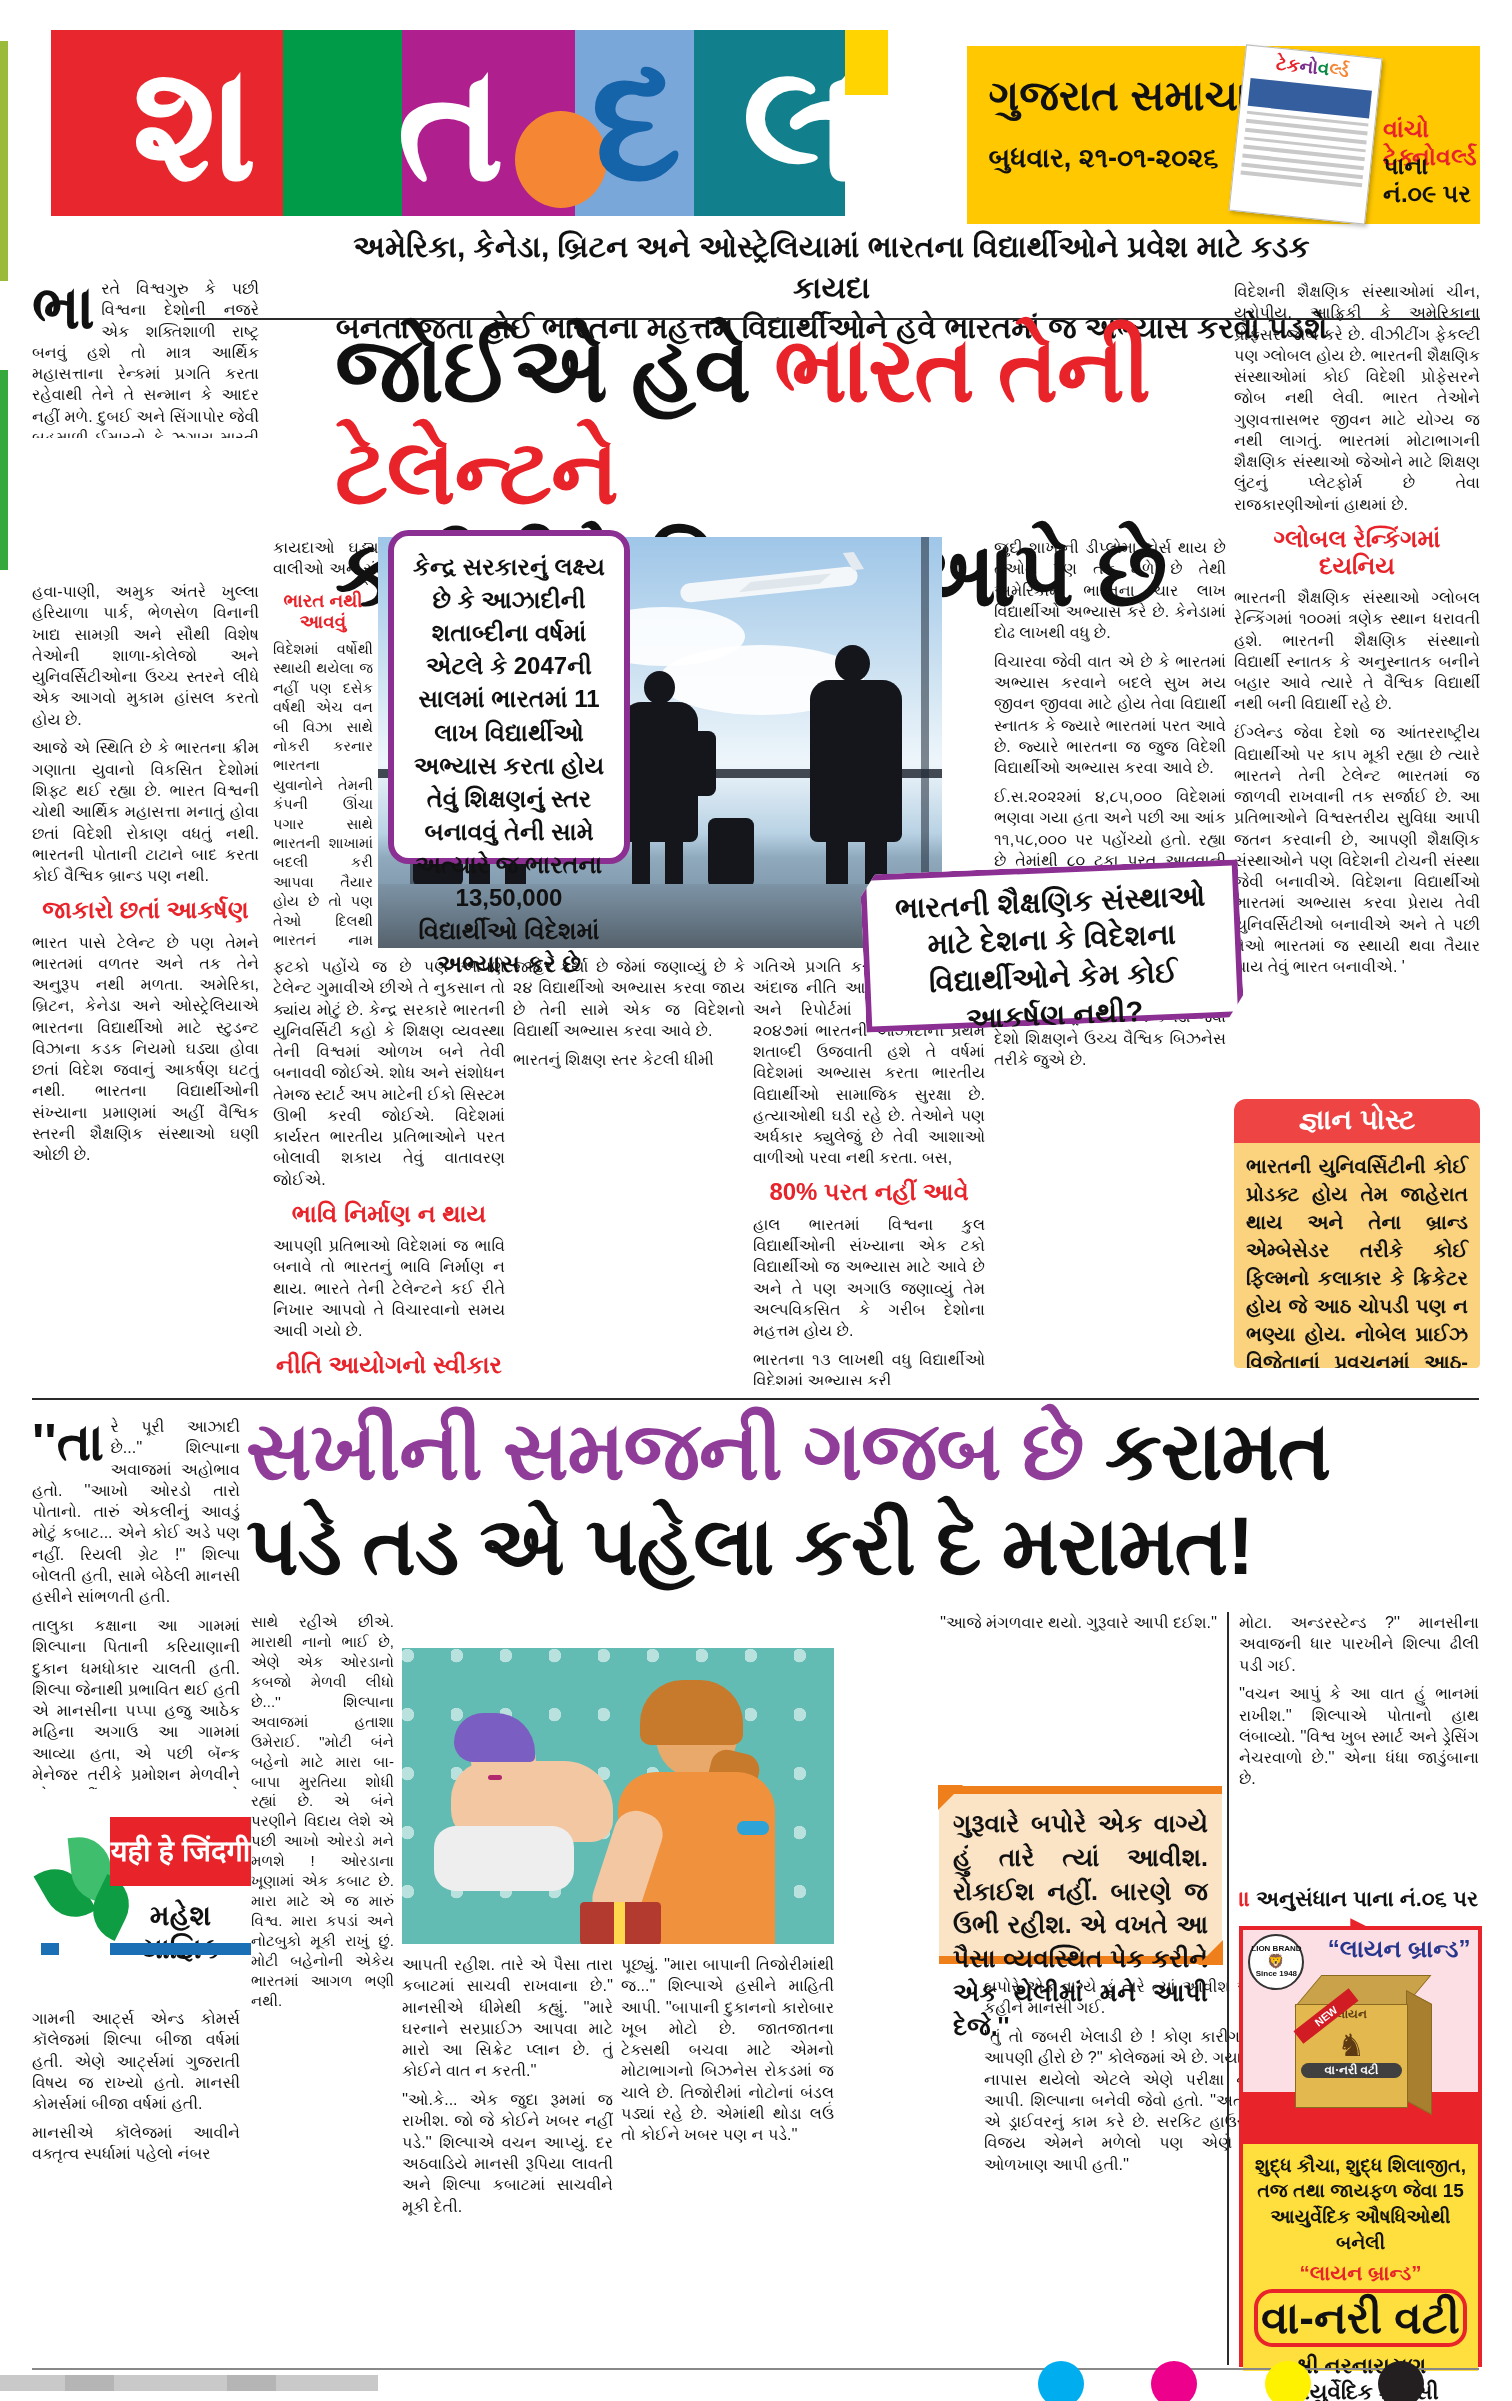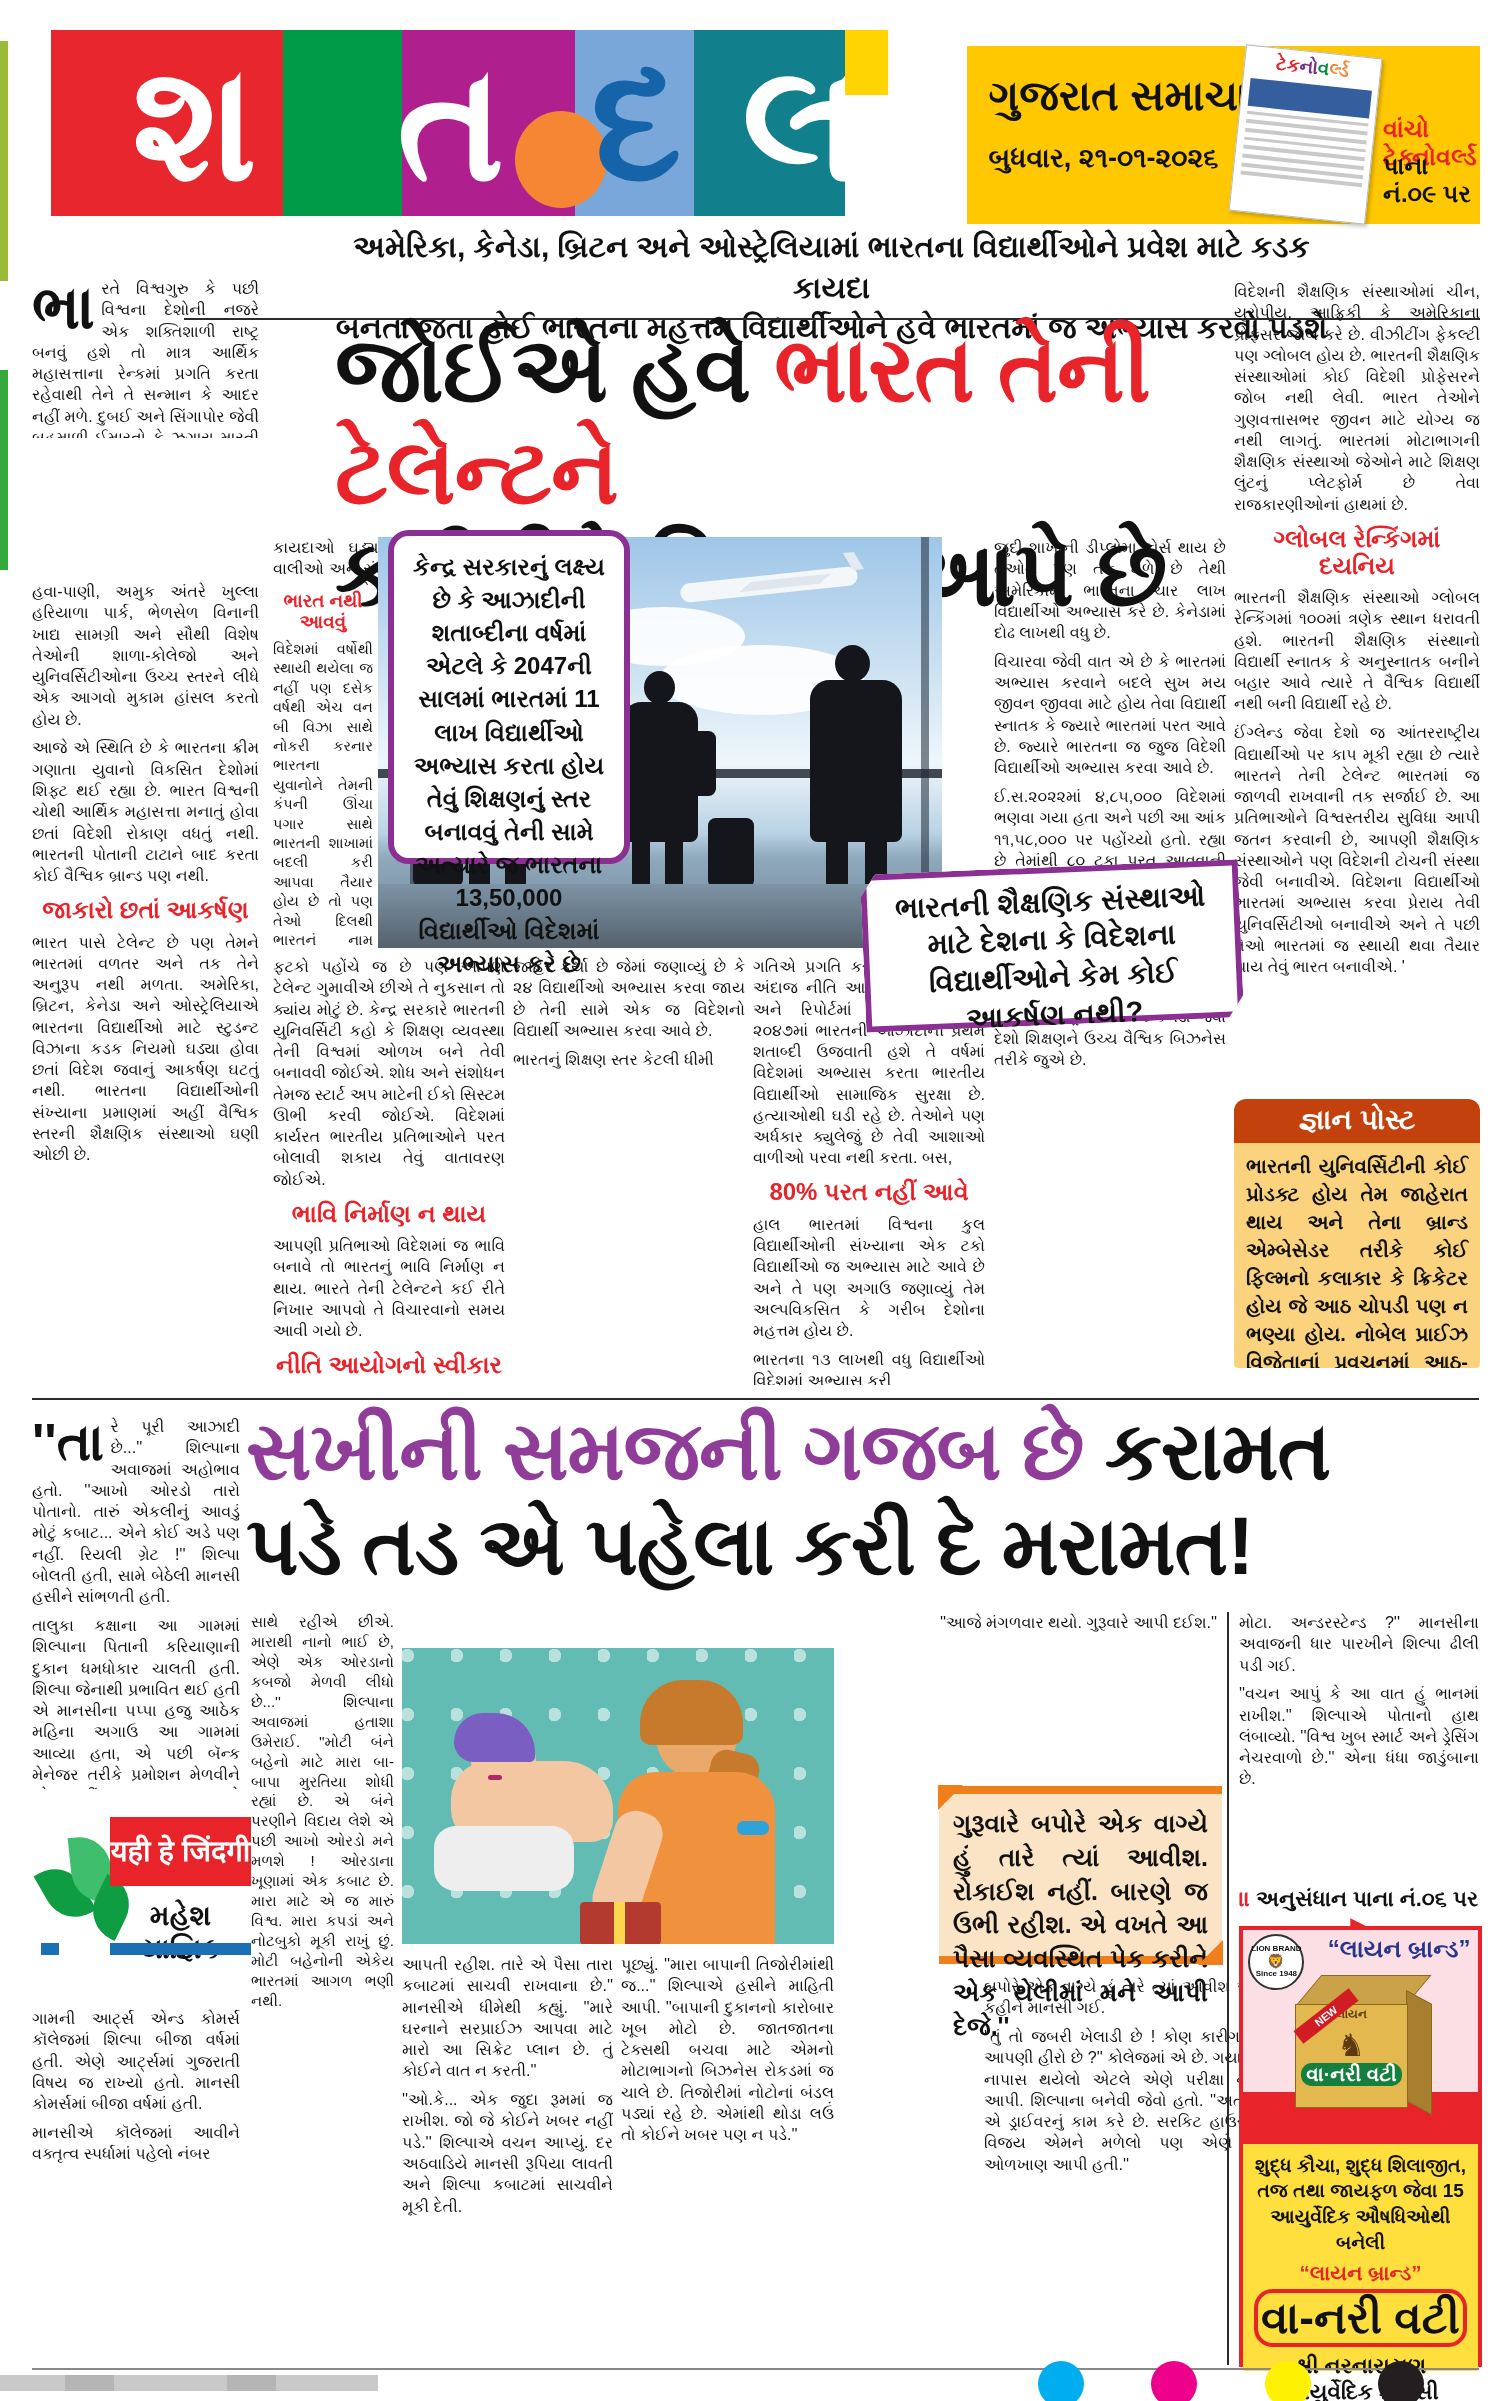"જ્ઞાન પોસ્ટ" .gyan .hd { background: #c2410c -> #ef4444 }
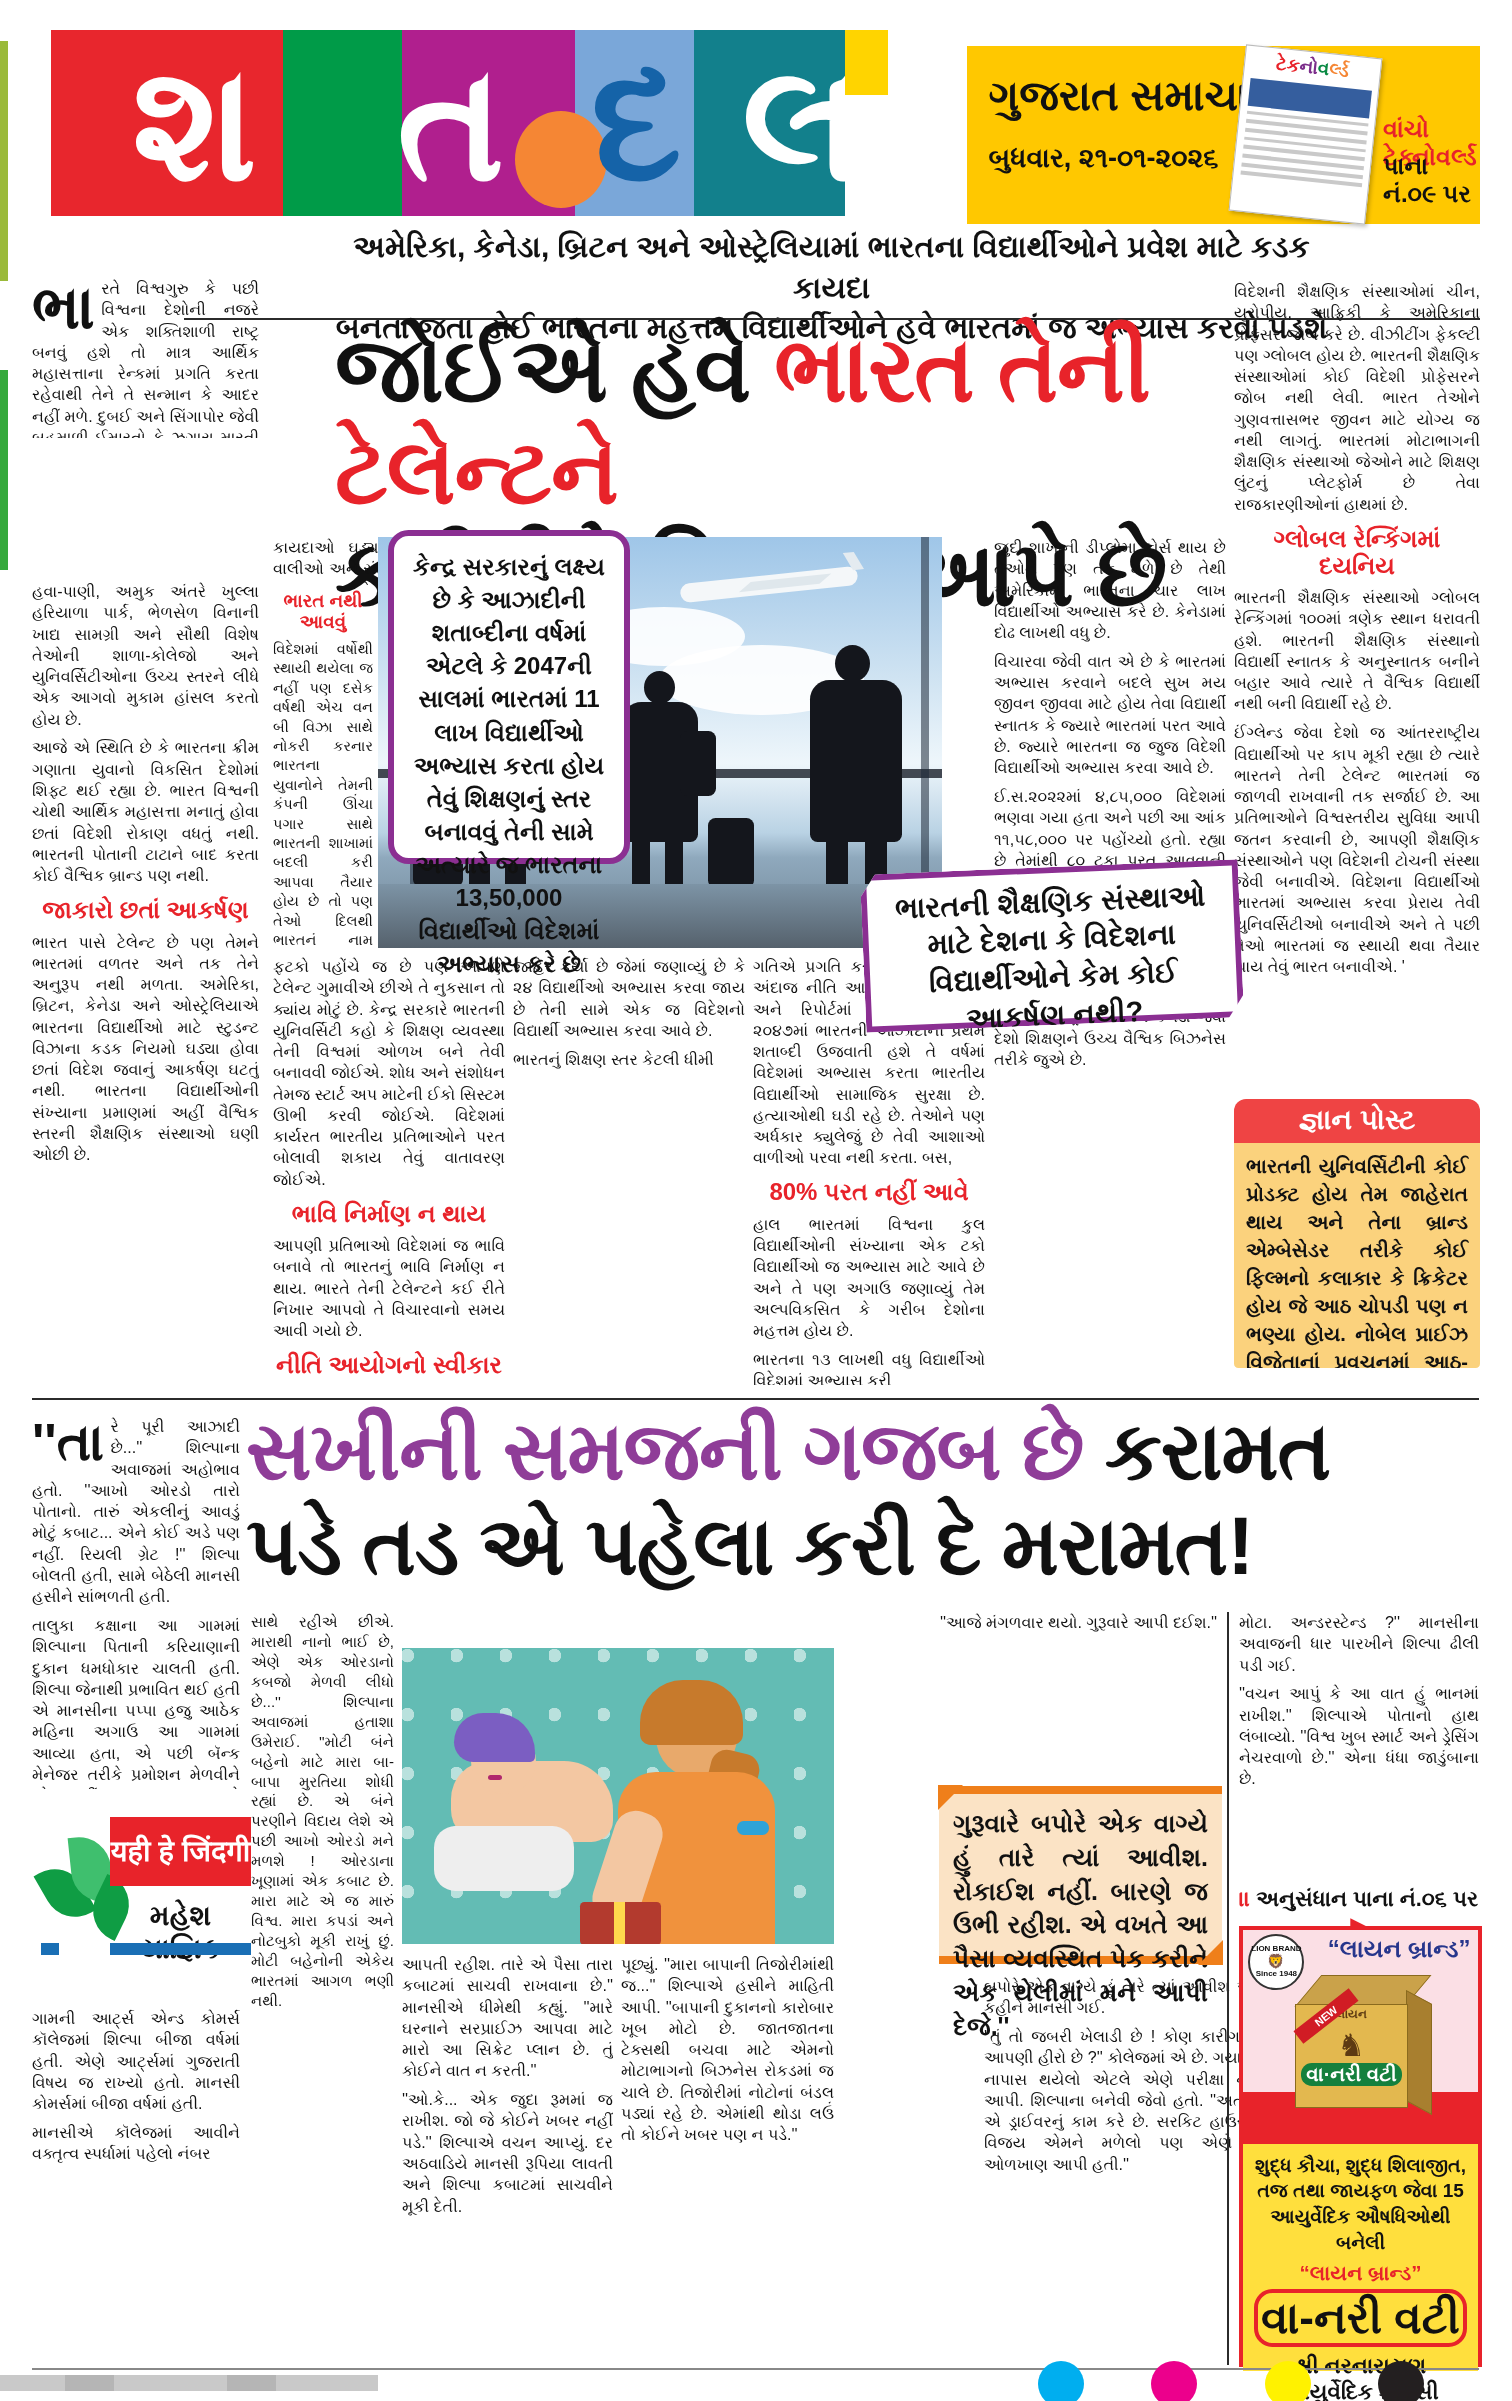"વા·નરી વટી" .prodbox .pname { background: #15803d -> #404040; font-family: none -> Liberation Serif, serif; font-size: 20px -> 12px }
